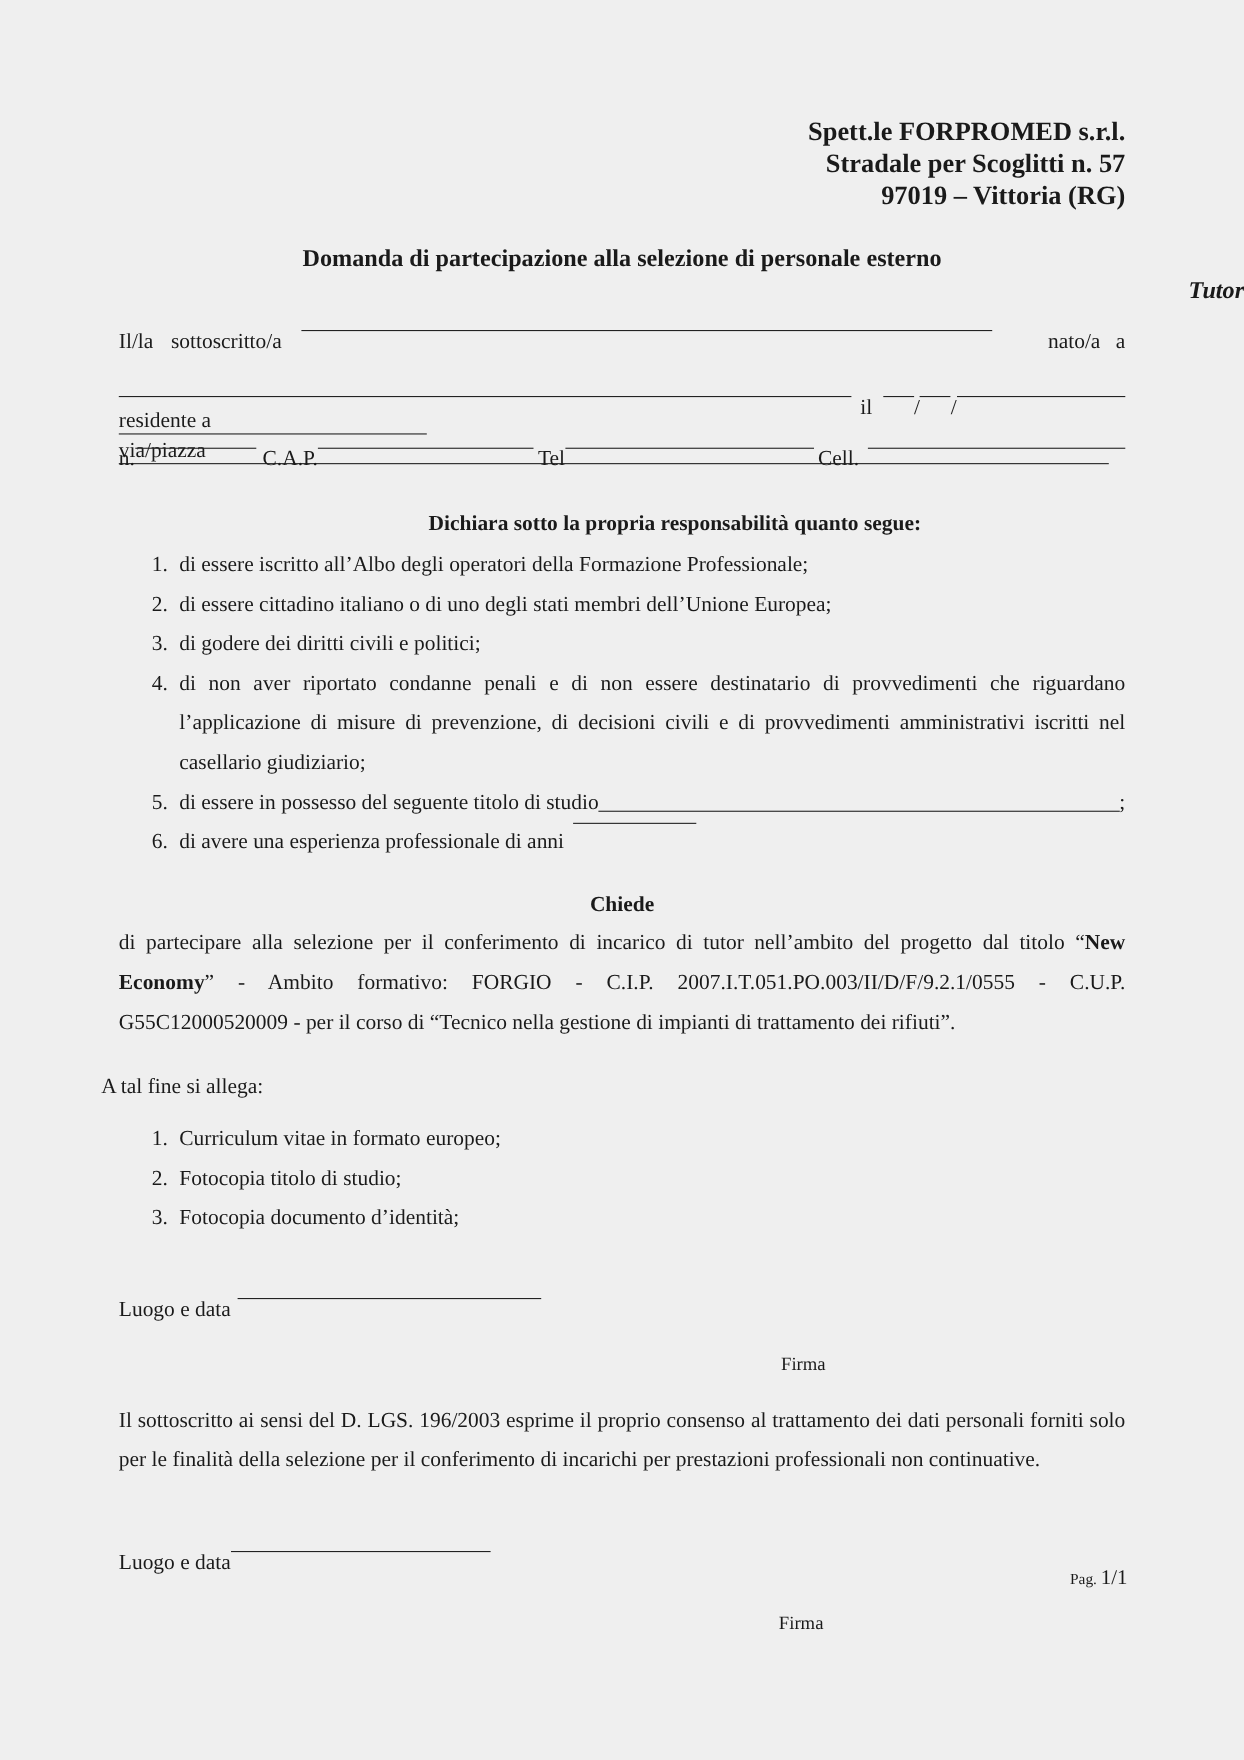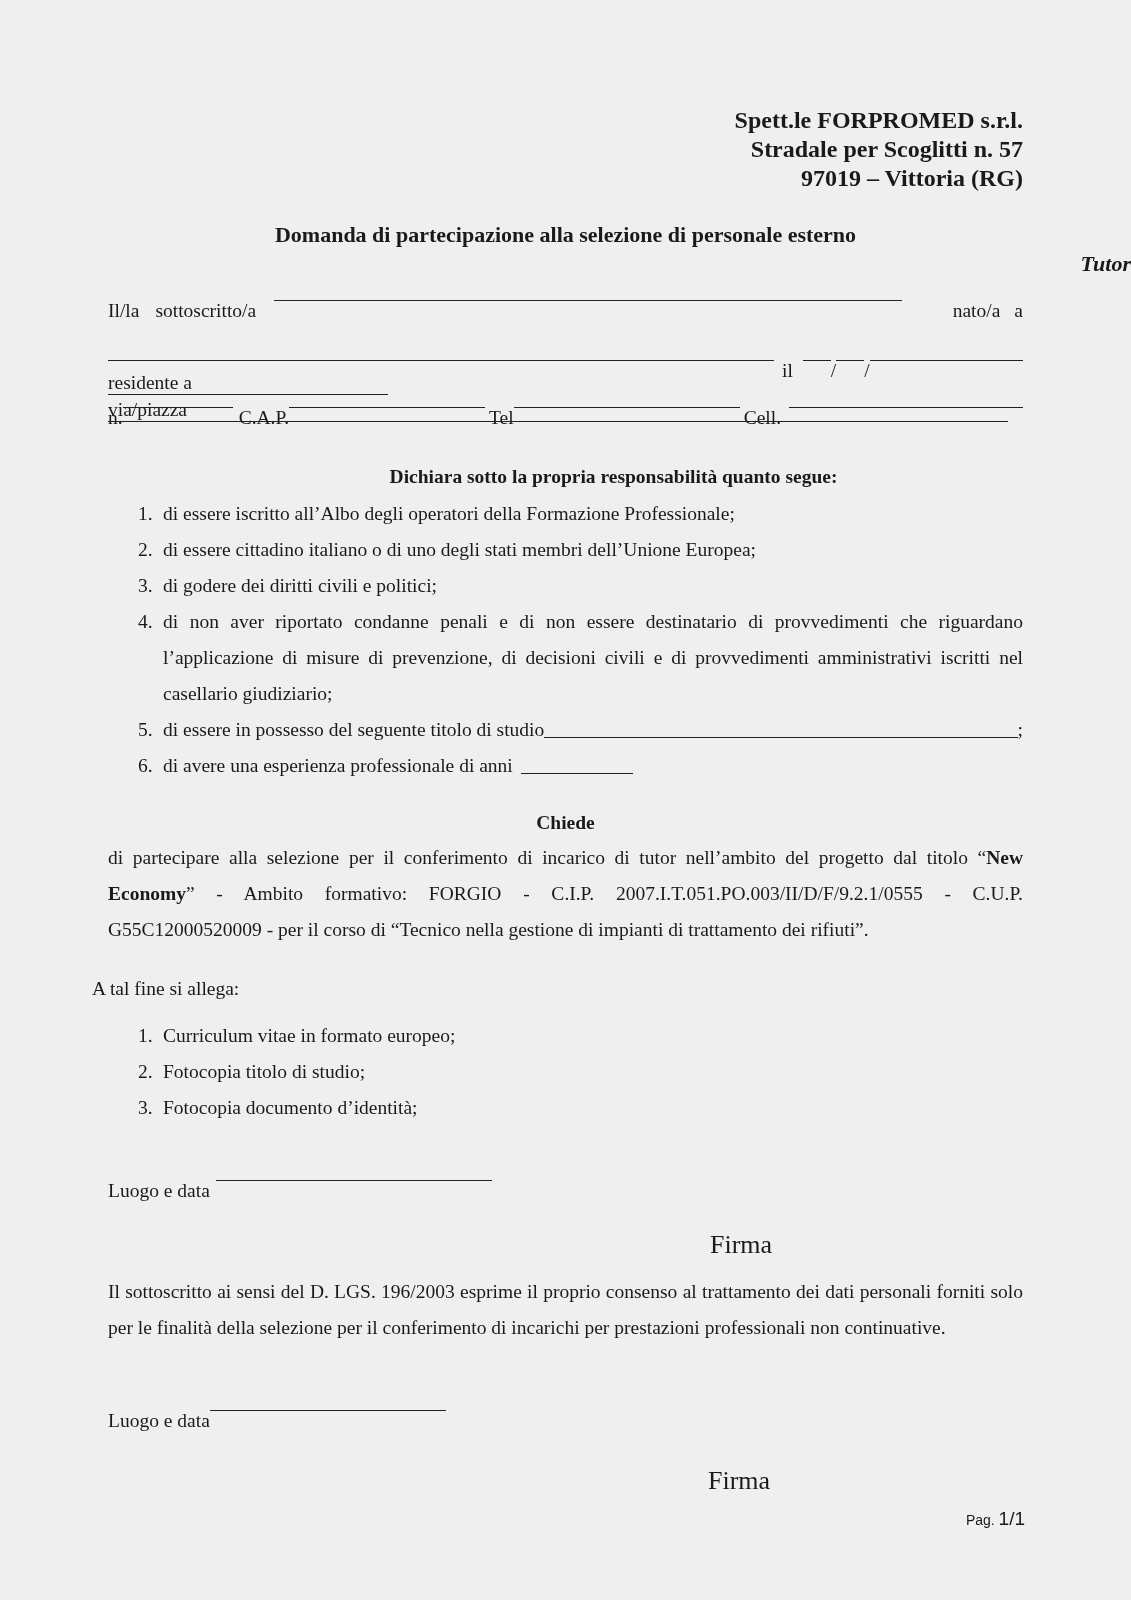"di avere una esperienza professionale" span.txt { align-items: flex-end -> flex-start }
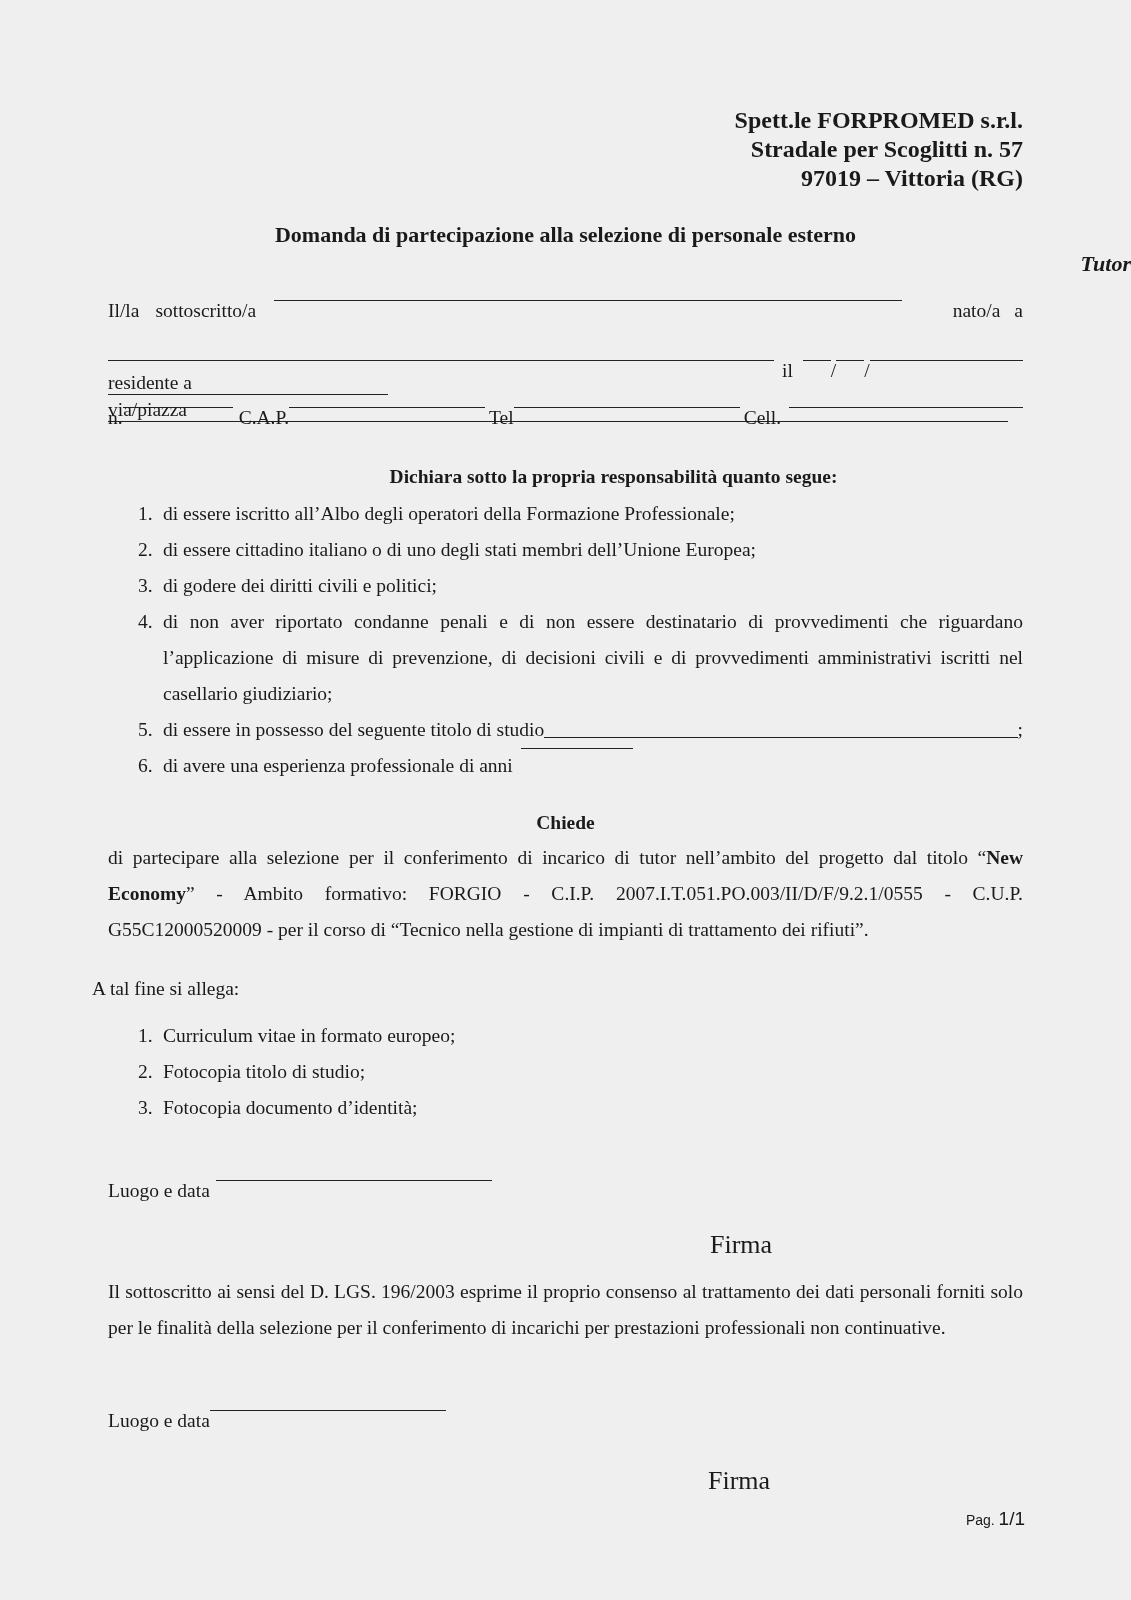"Firma" .firma { font-size: 26px -> 17px }
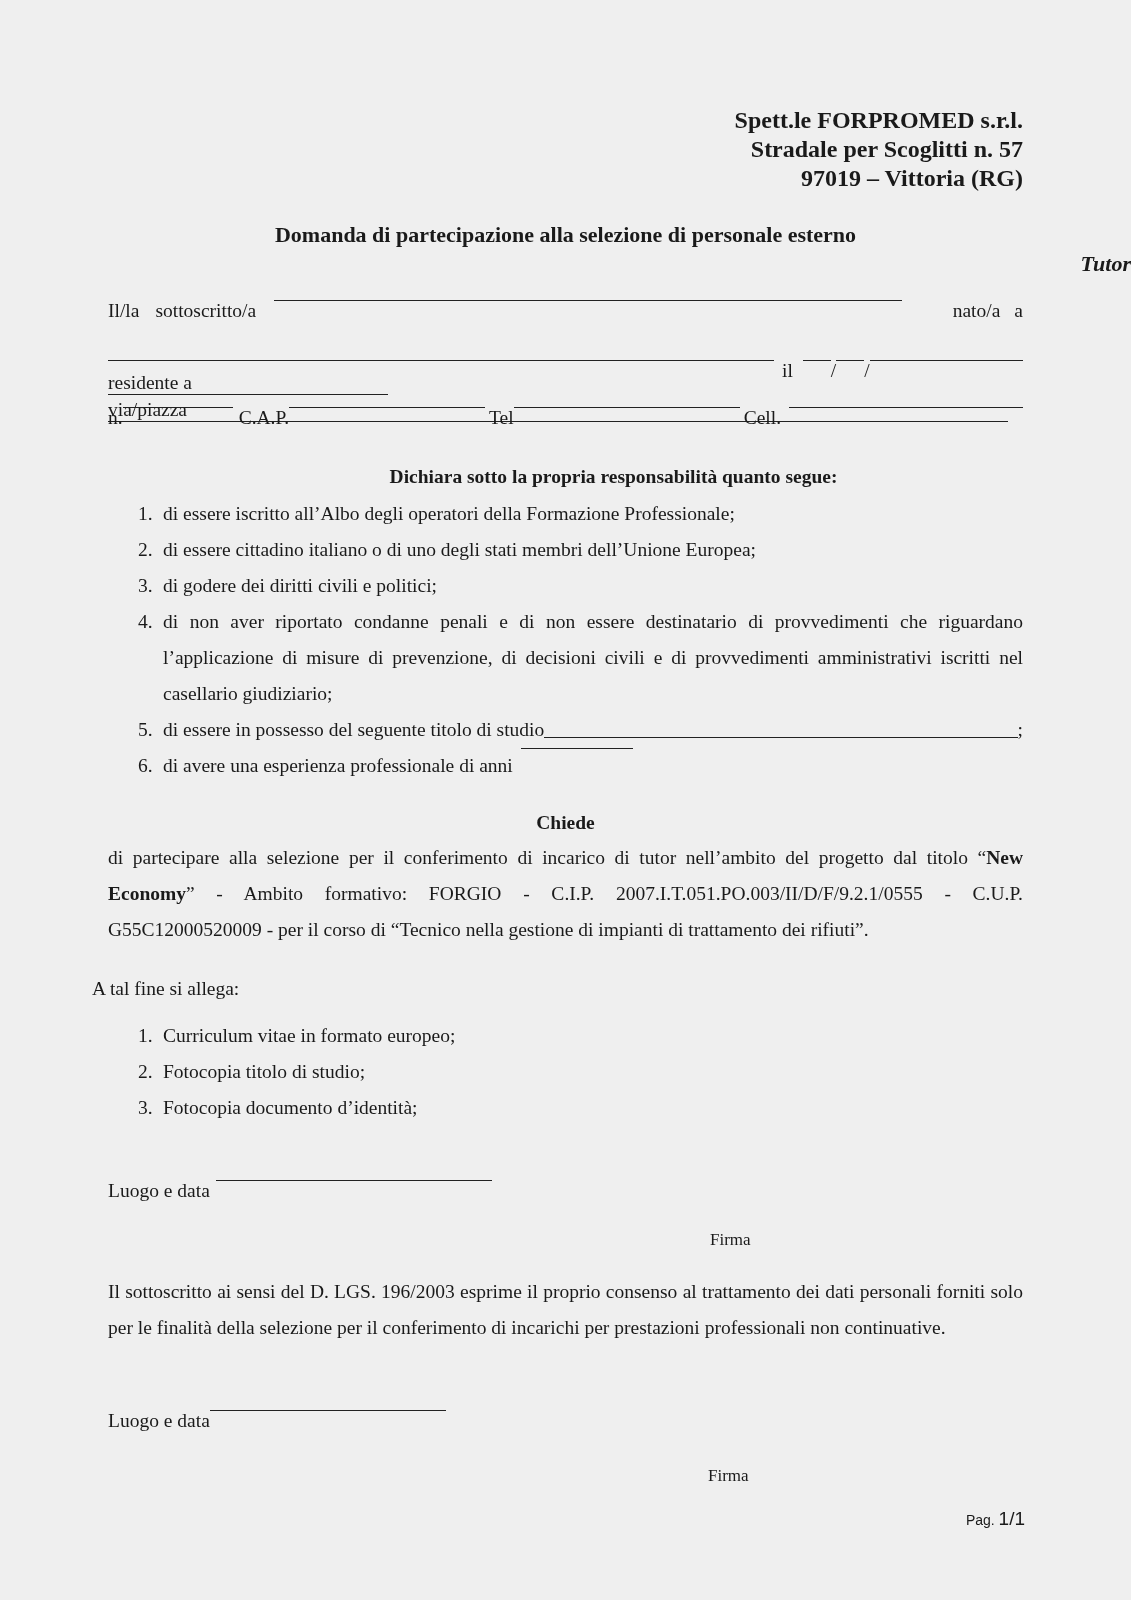"Pag. 1/1" .page-num { font-family: Liberation Sans, sans-serif -> Liberation Serif, serif; top: 1508px -> 1424px }
